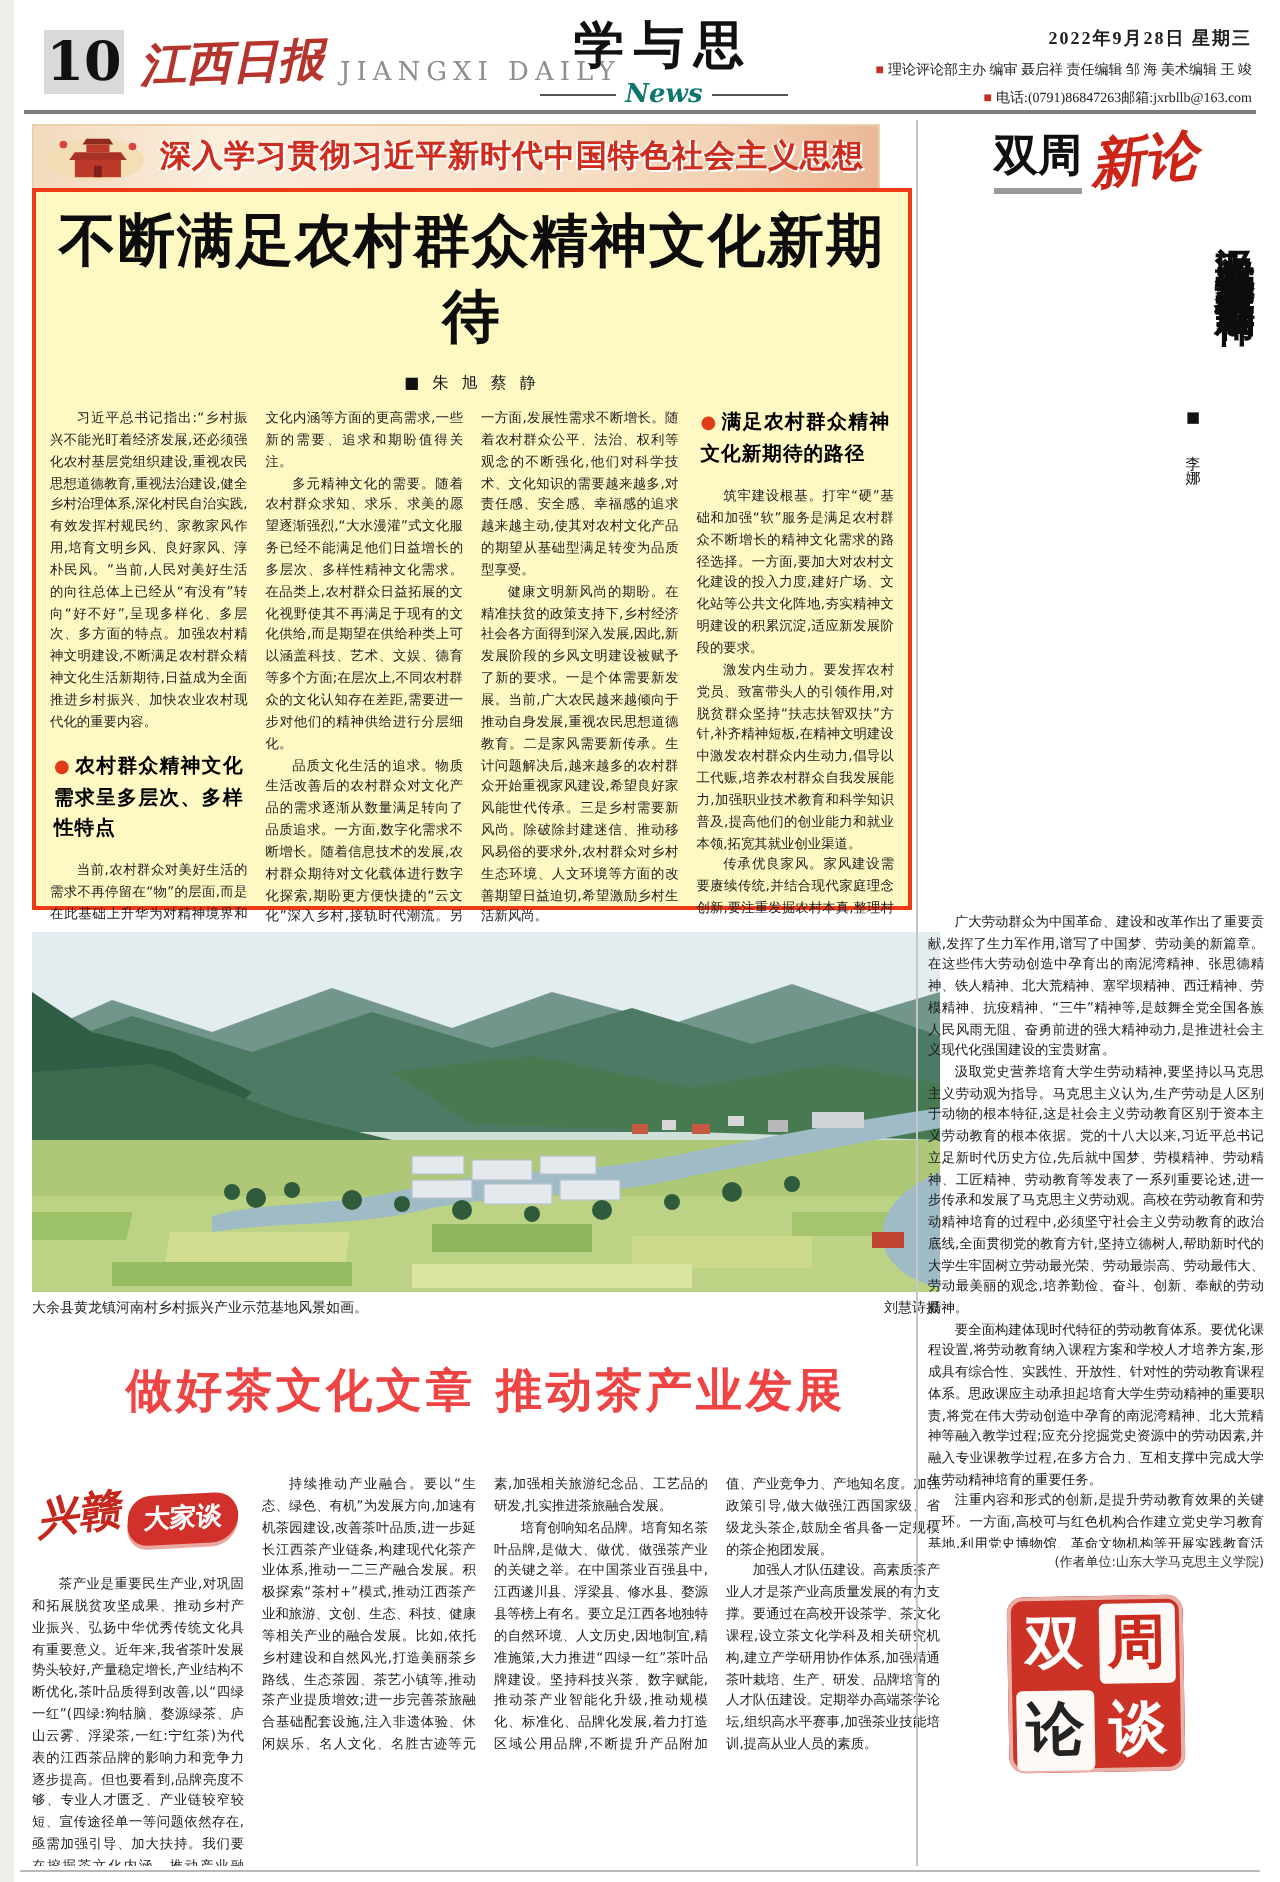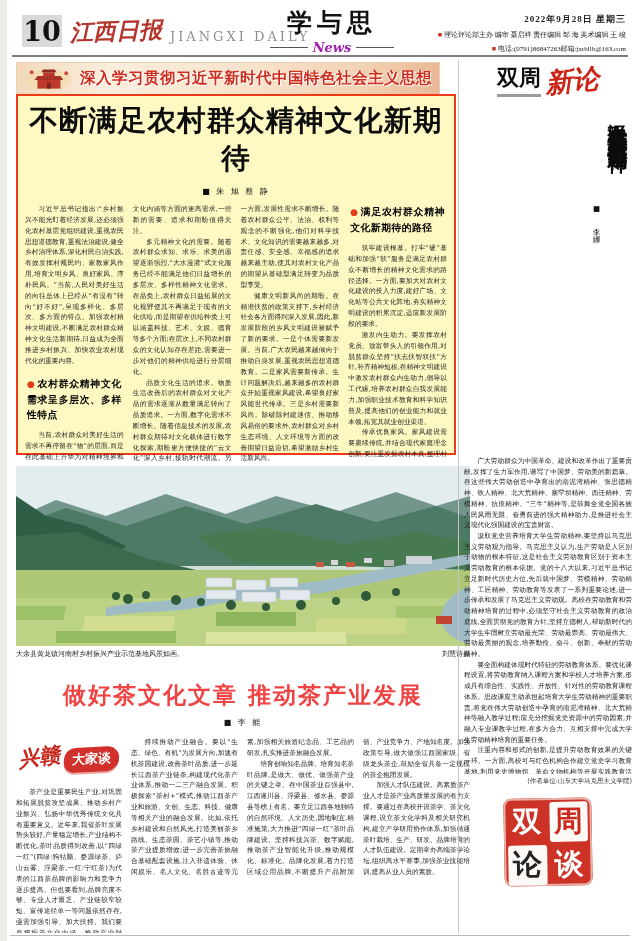"News" .section-sub { color: #a21caf -> #0f766e }
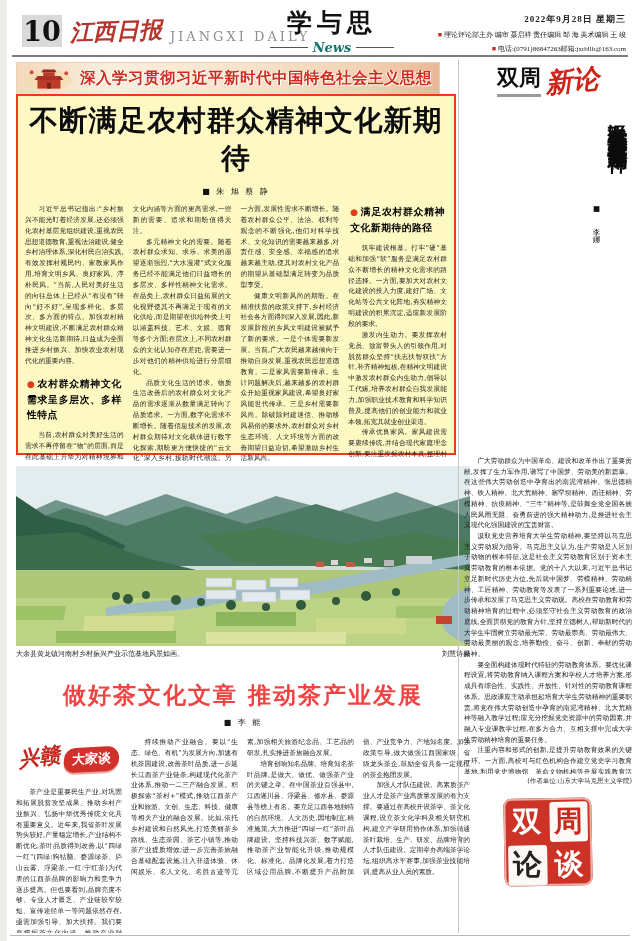"■ 李 能" div.tea-byline { html: <div>■ 李 能</div> -> none }
